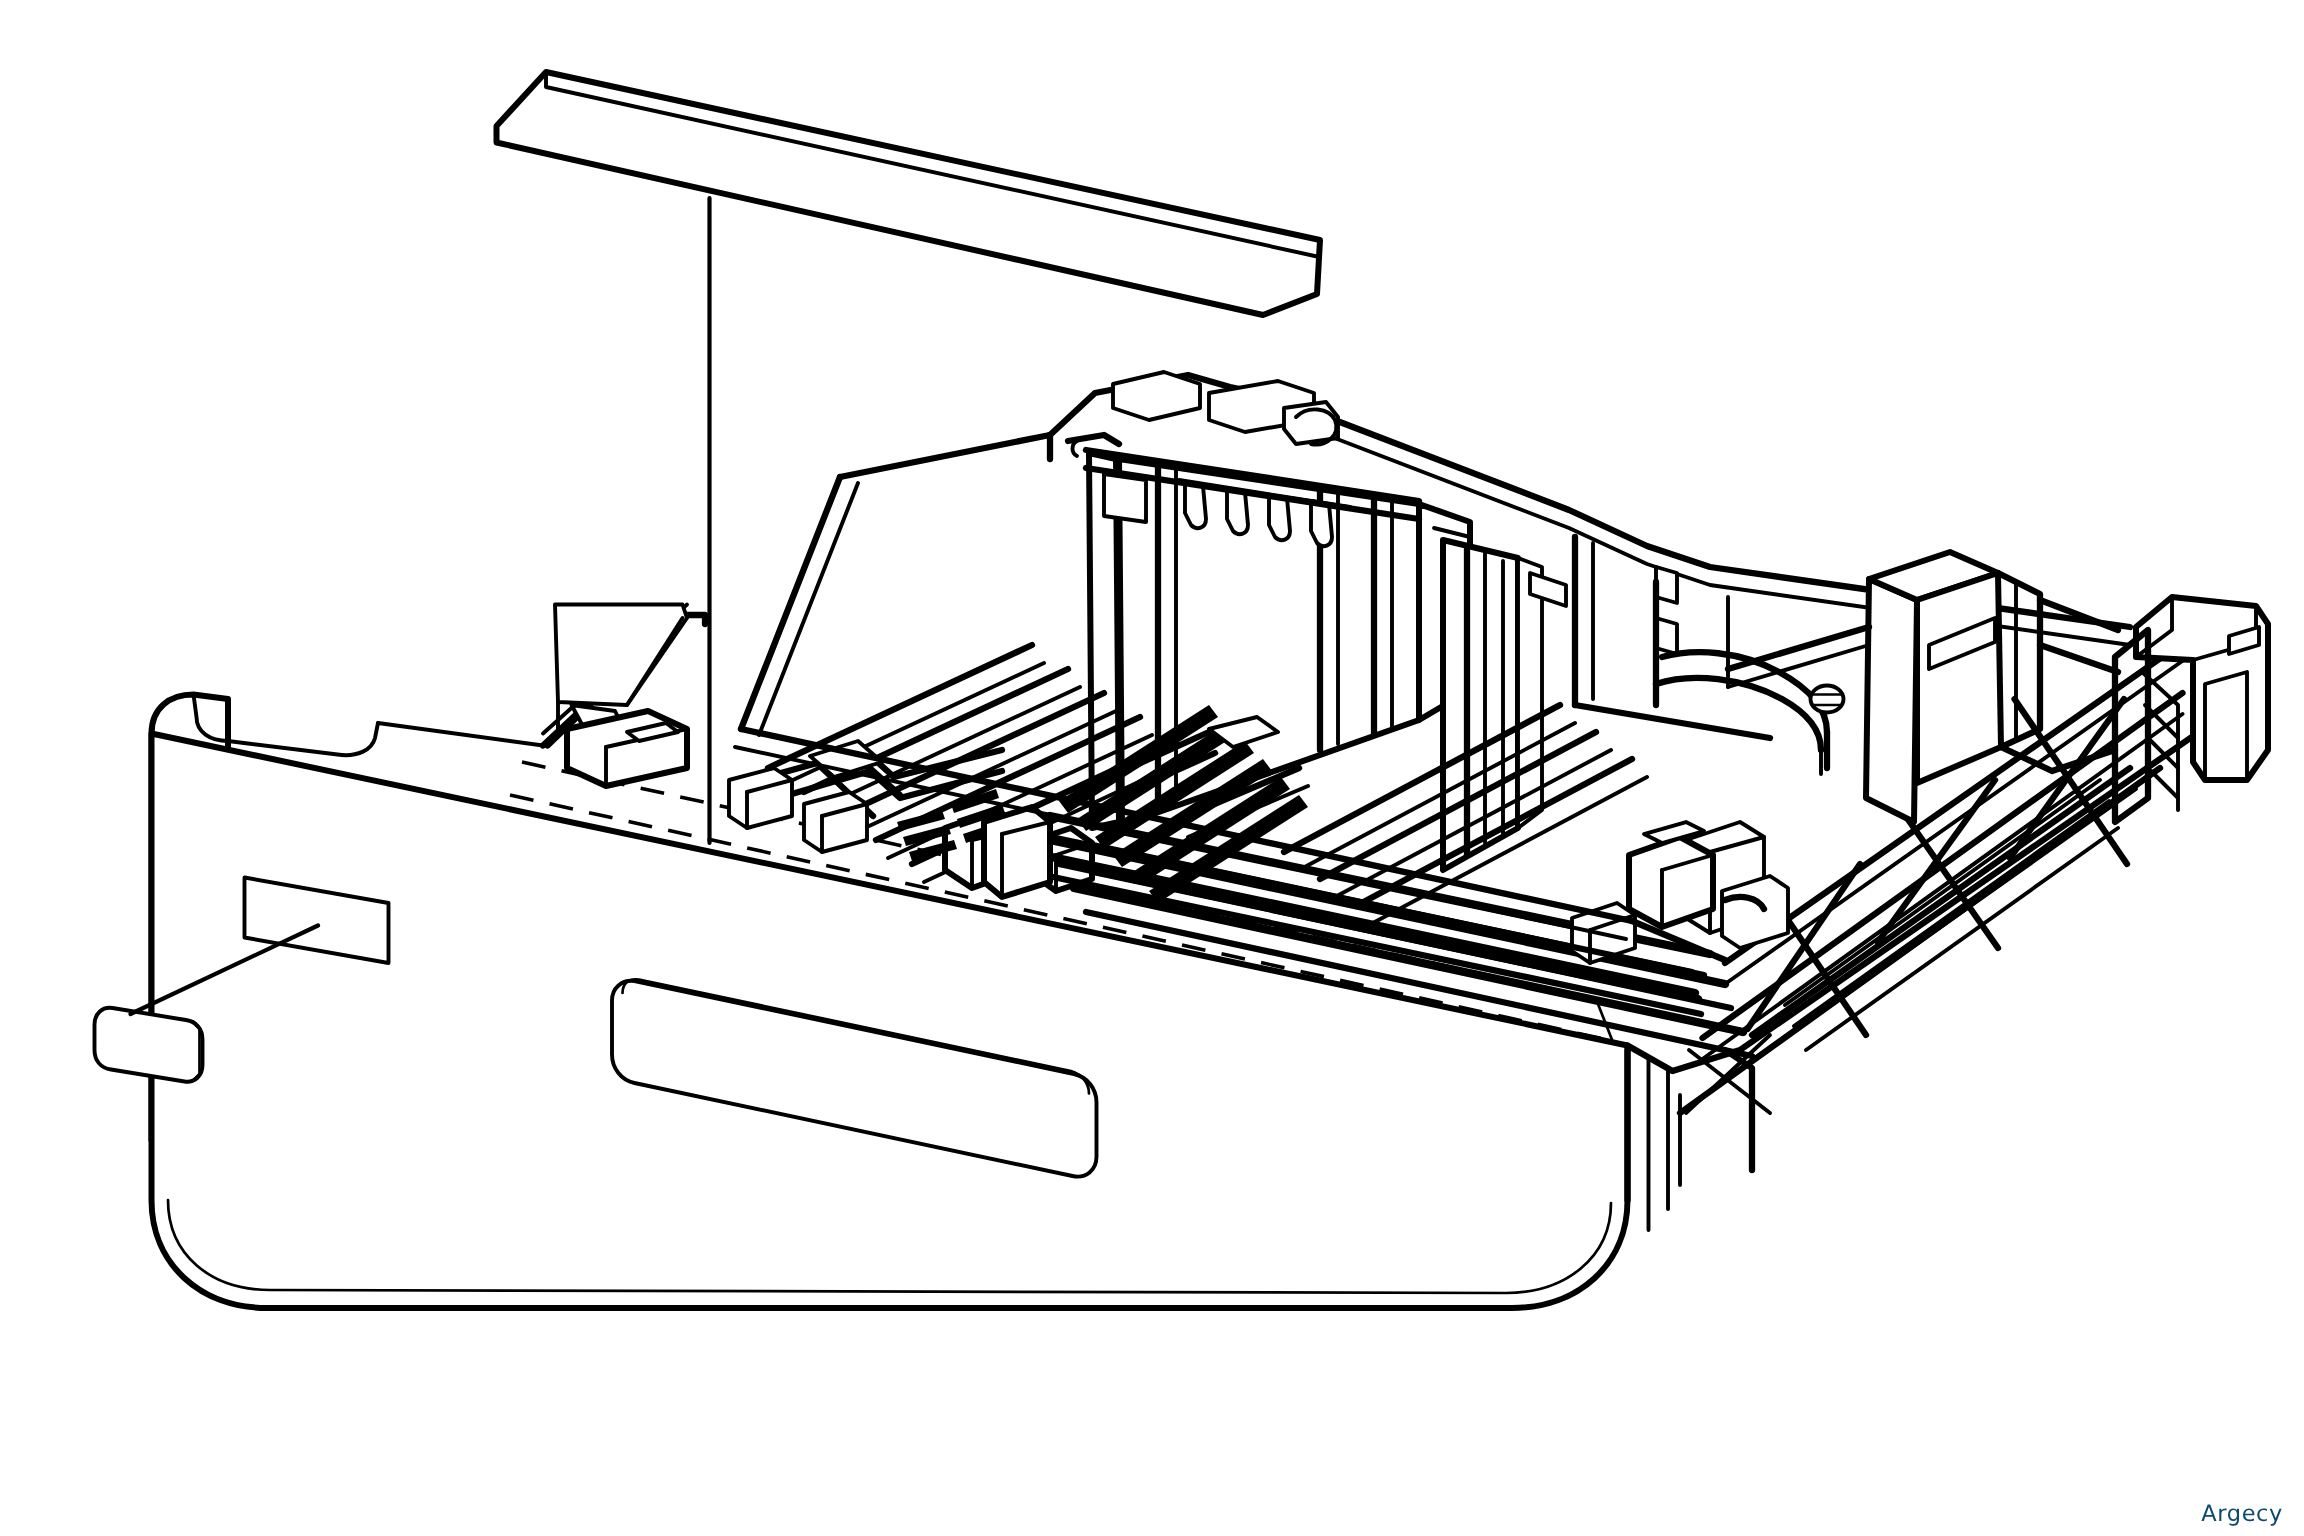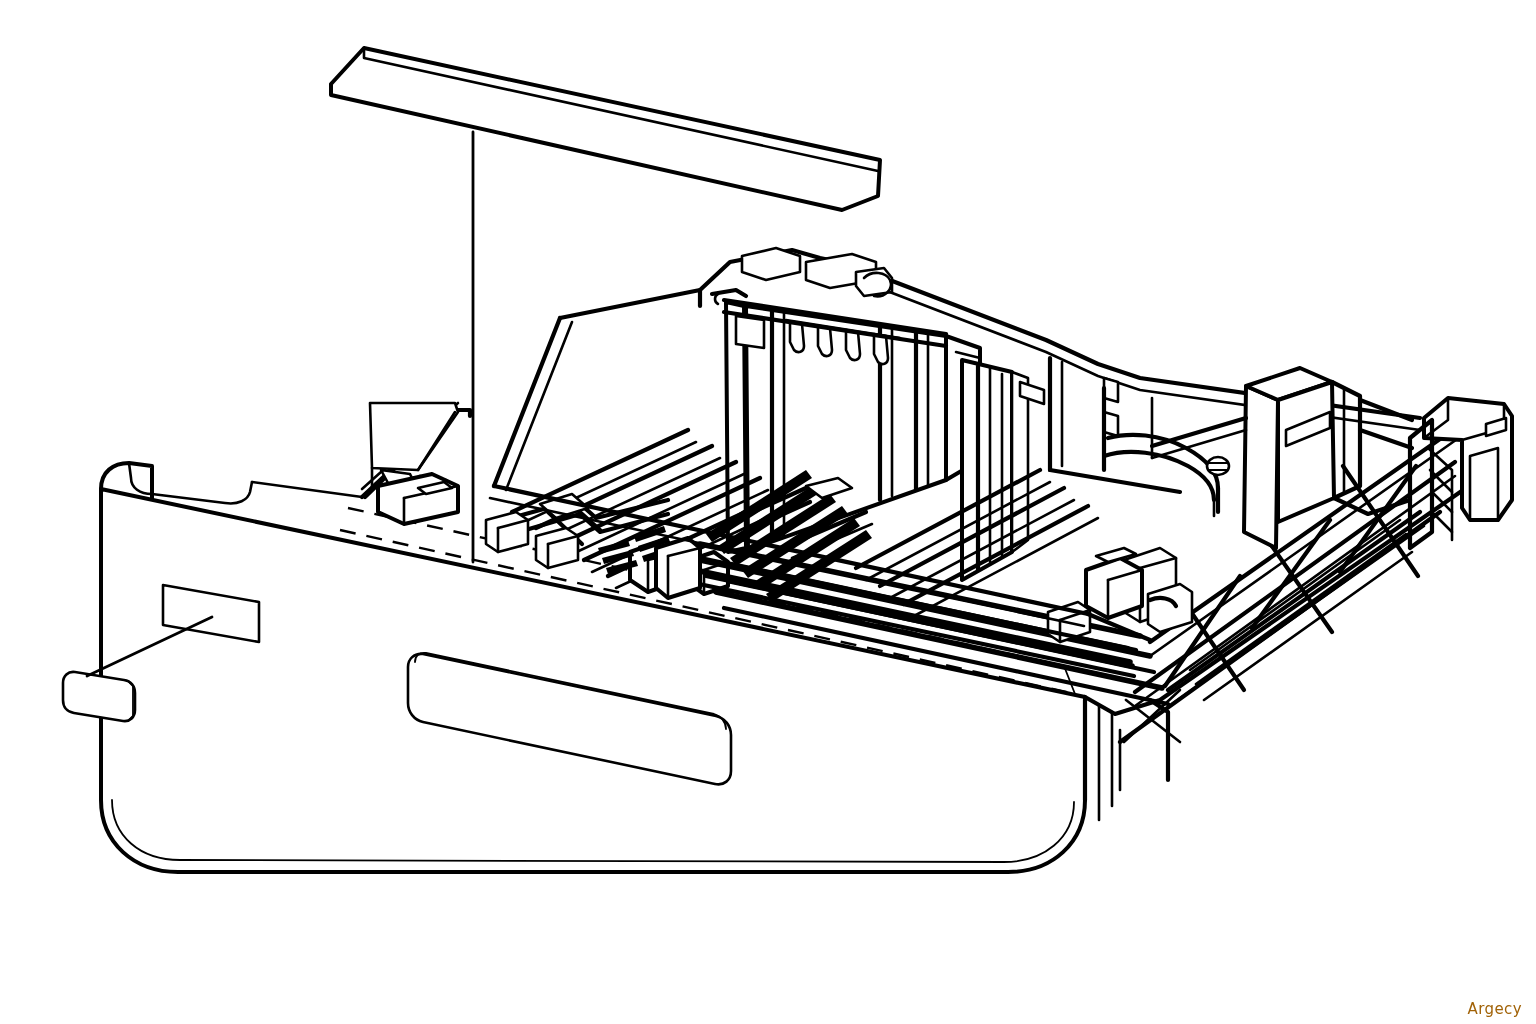"Argecy" div.watermark { color: #a16207 -> #0c4a6e }
